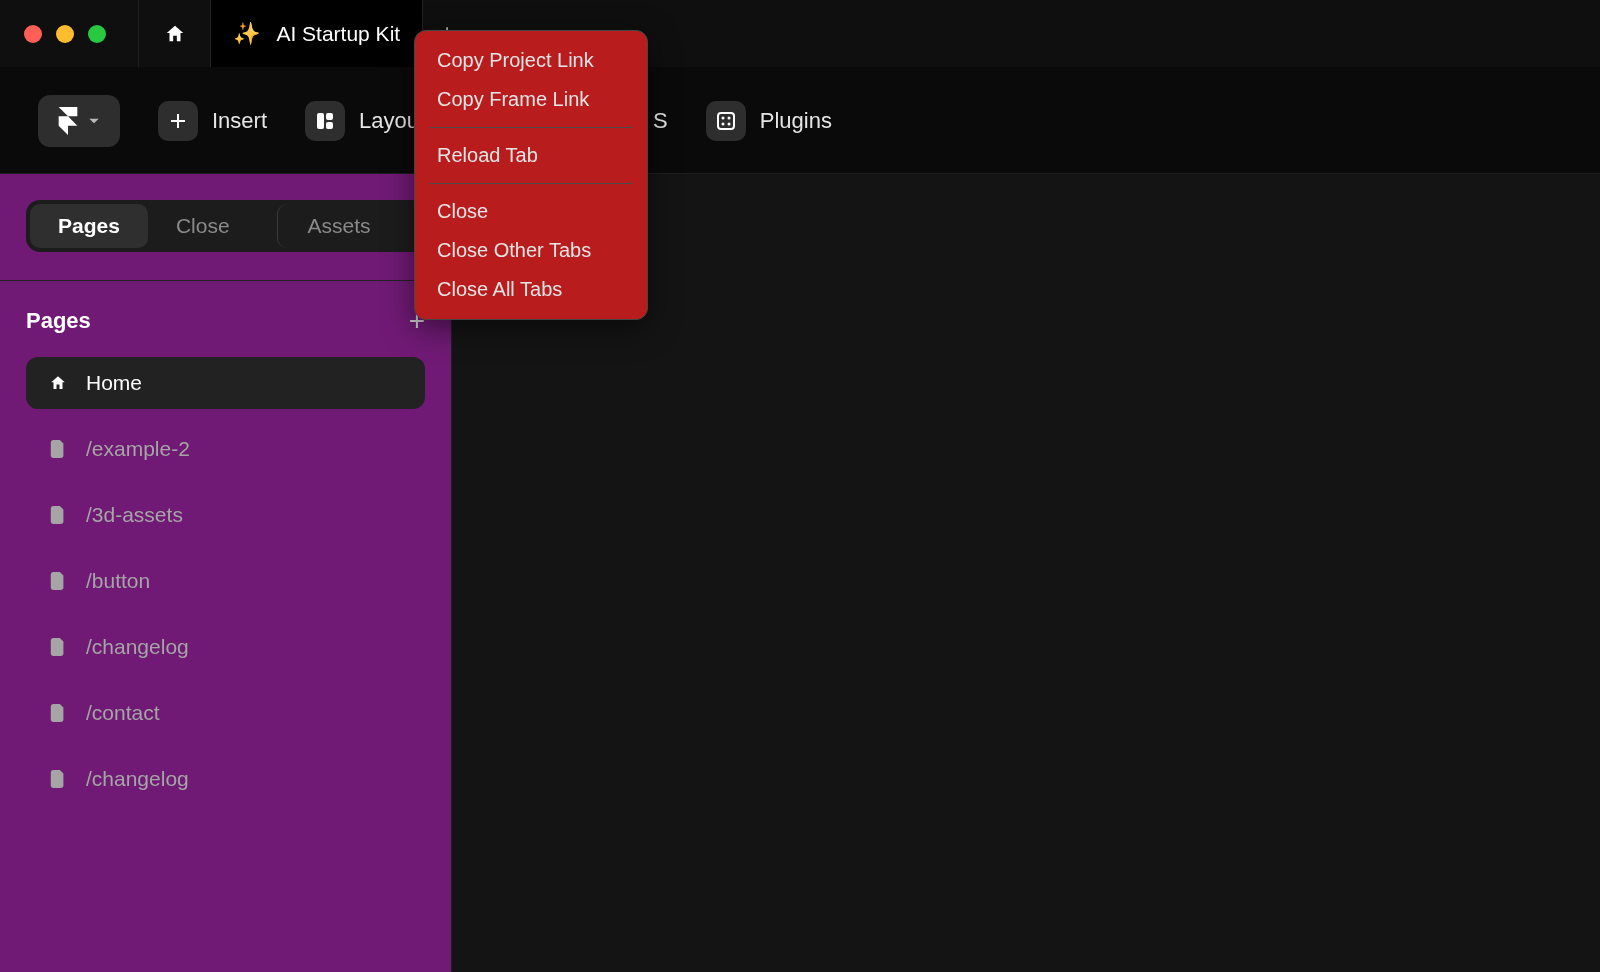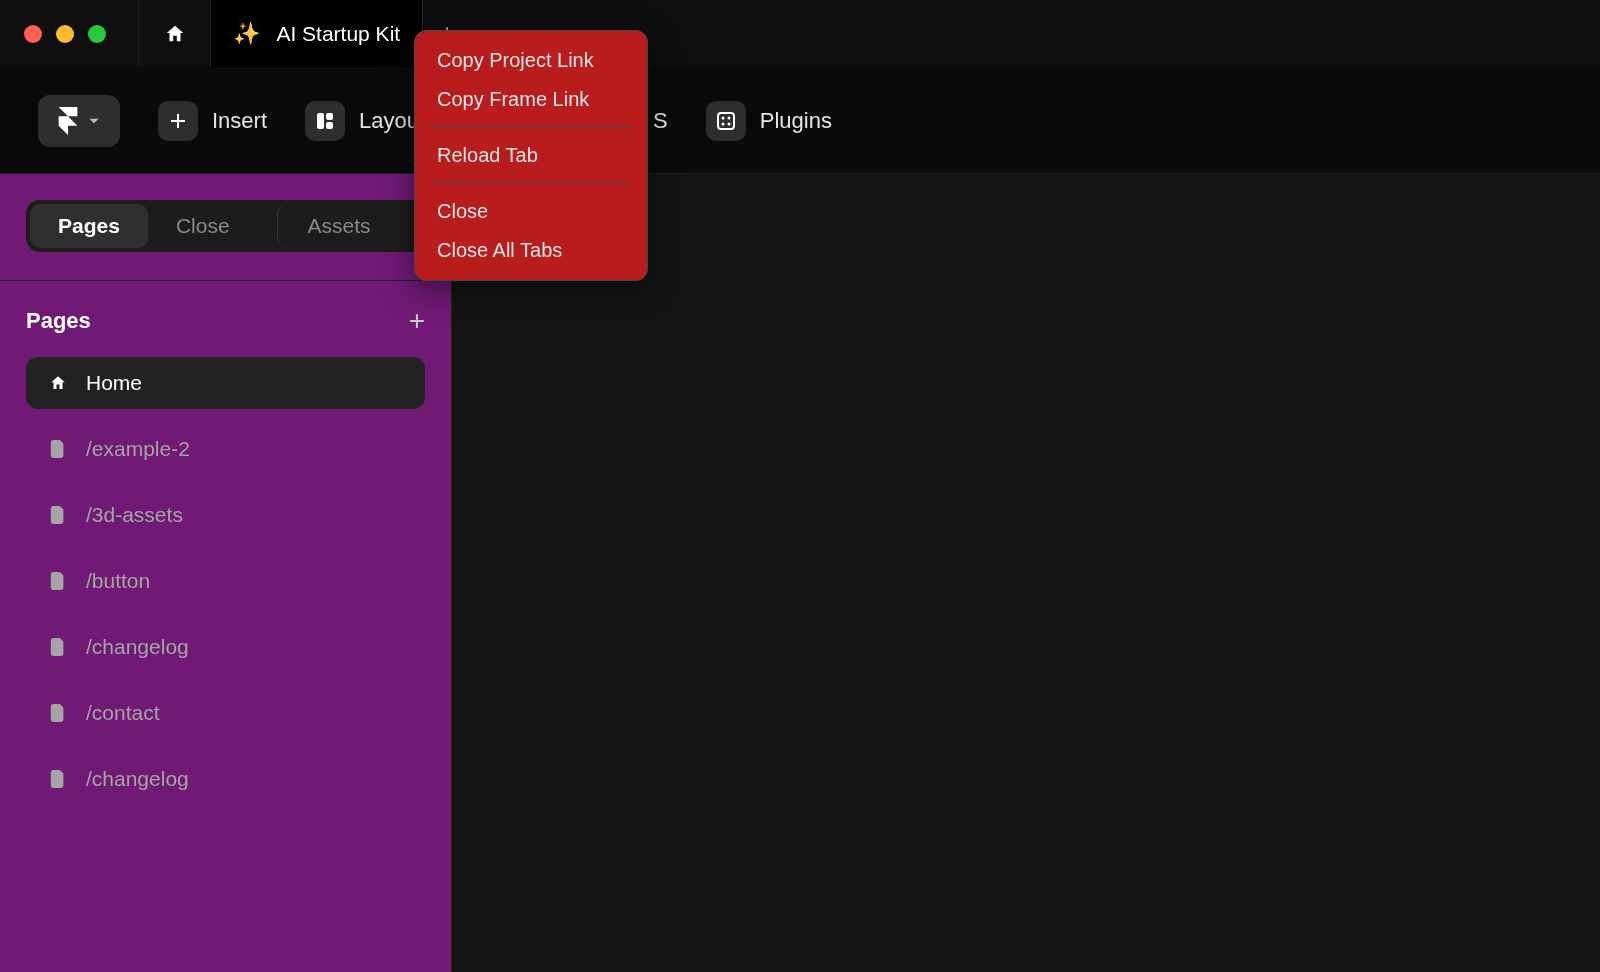"Close Other Tabs" div.ctx-item { html: none -> <div>Close Other Tabs</div> }
